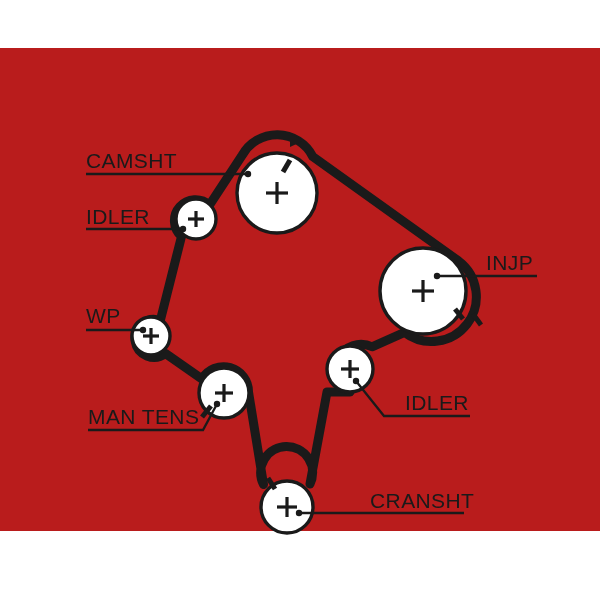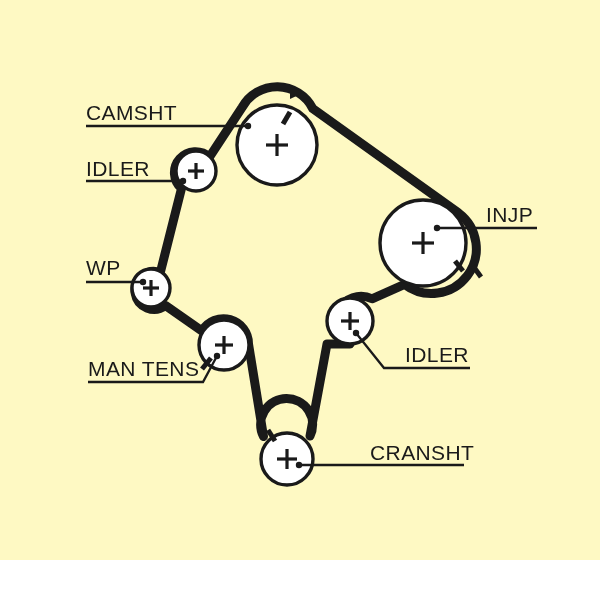"CAMSHT" #diagram-root { background: #fef9c3 -> #b91c1c; height: 560px -> 483px; margin-top: none -> 48px }
